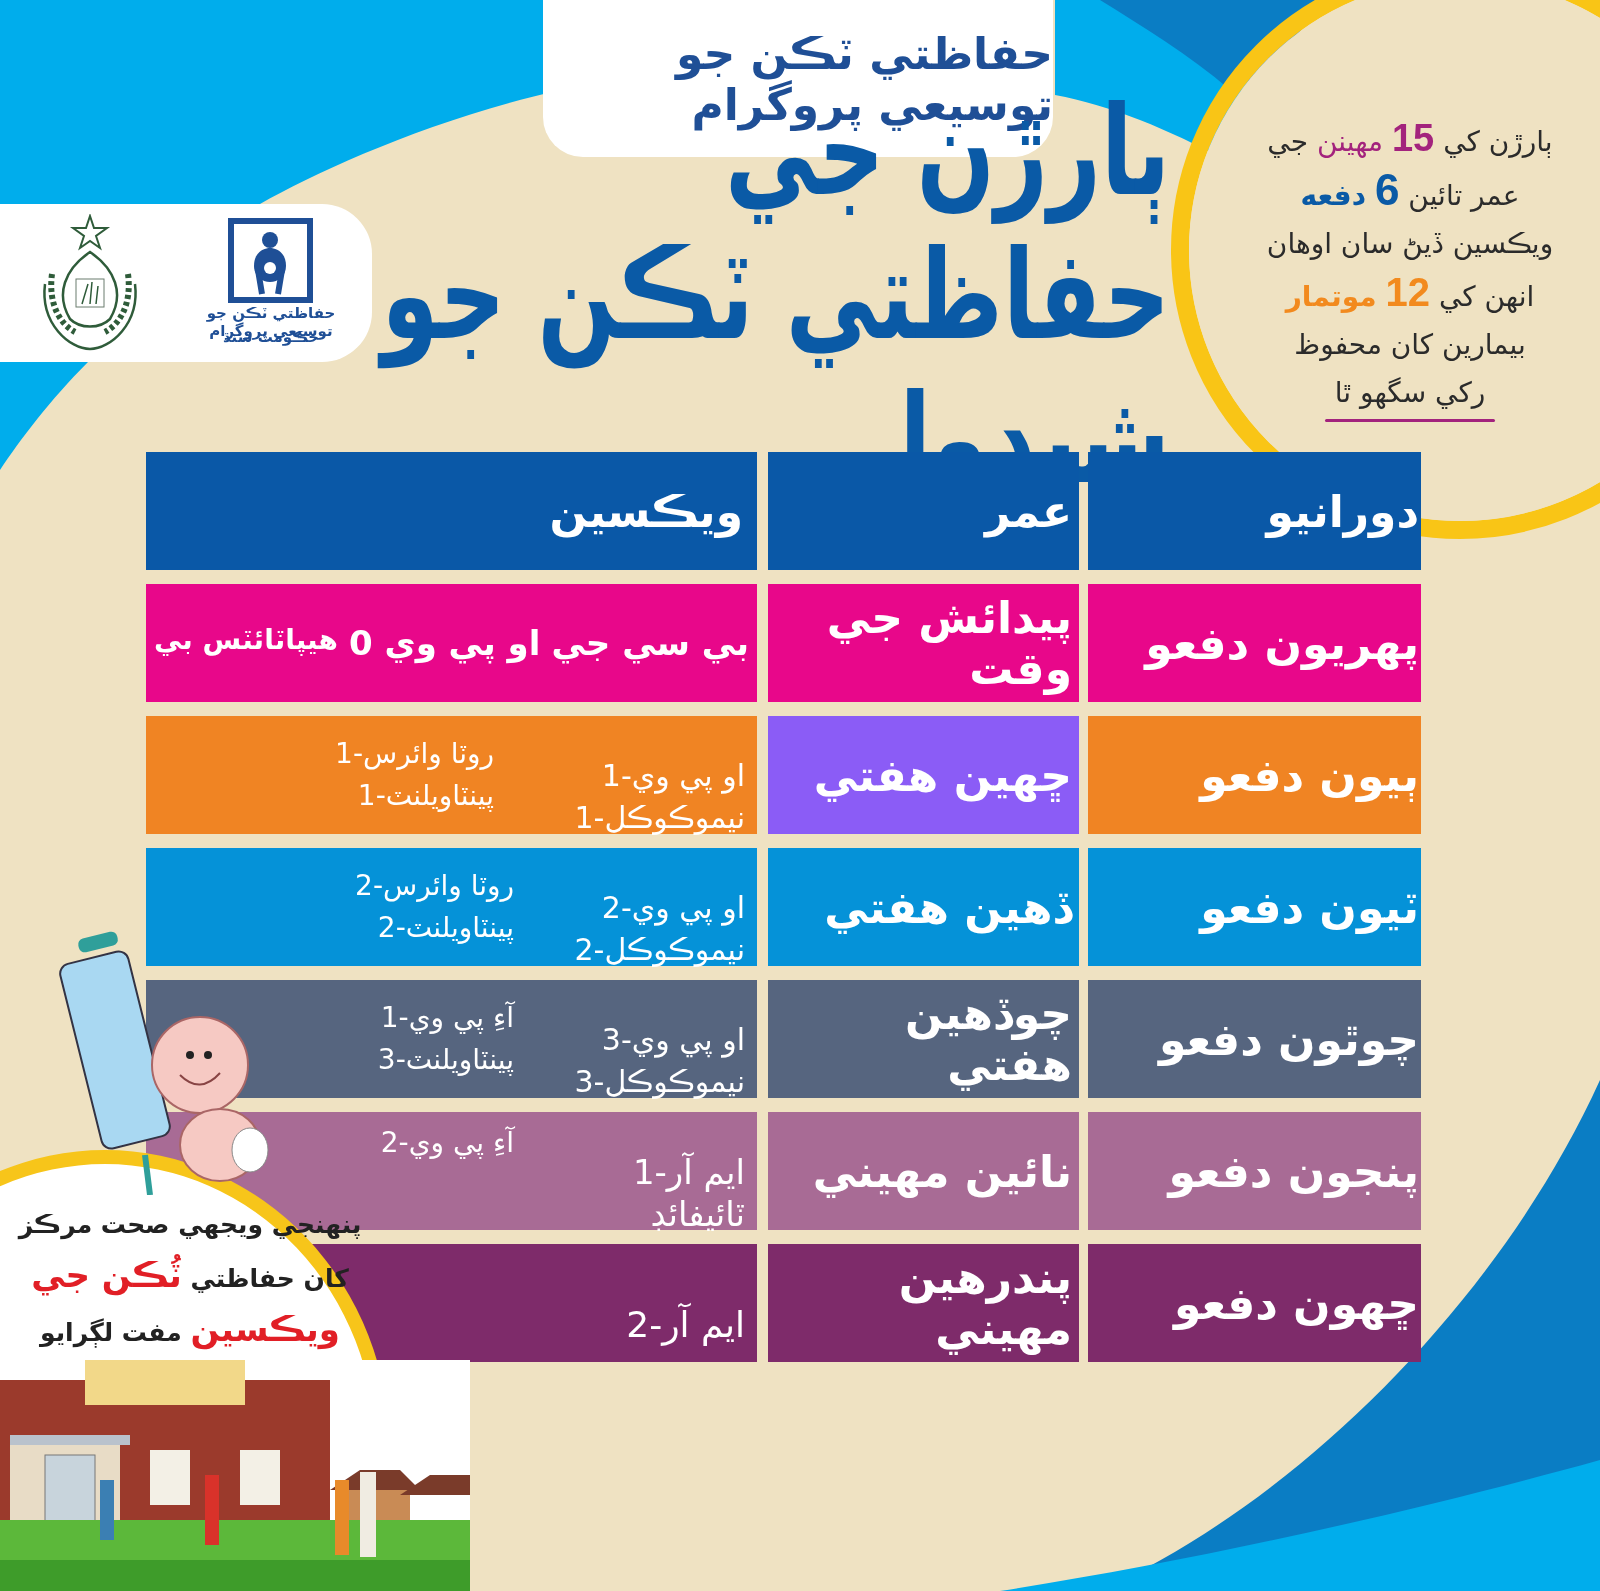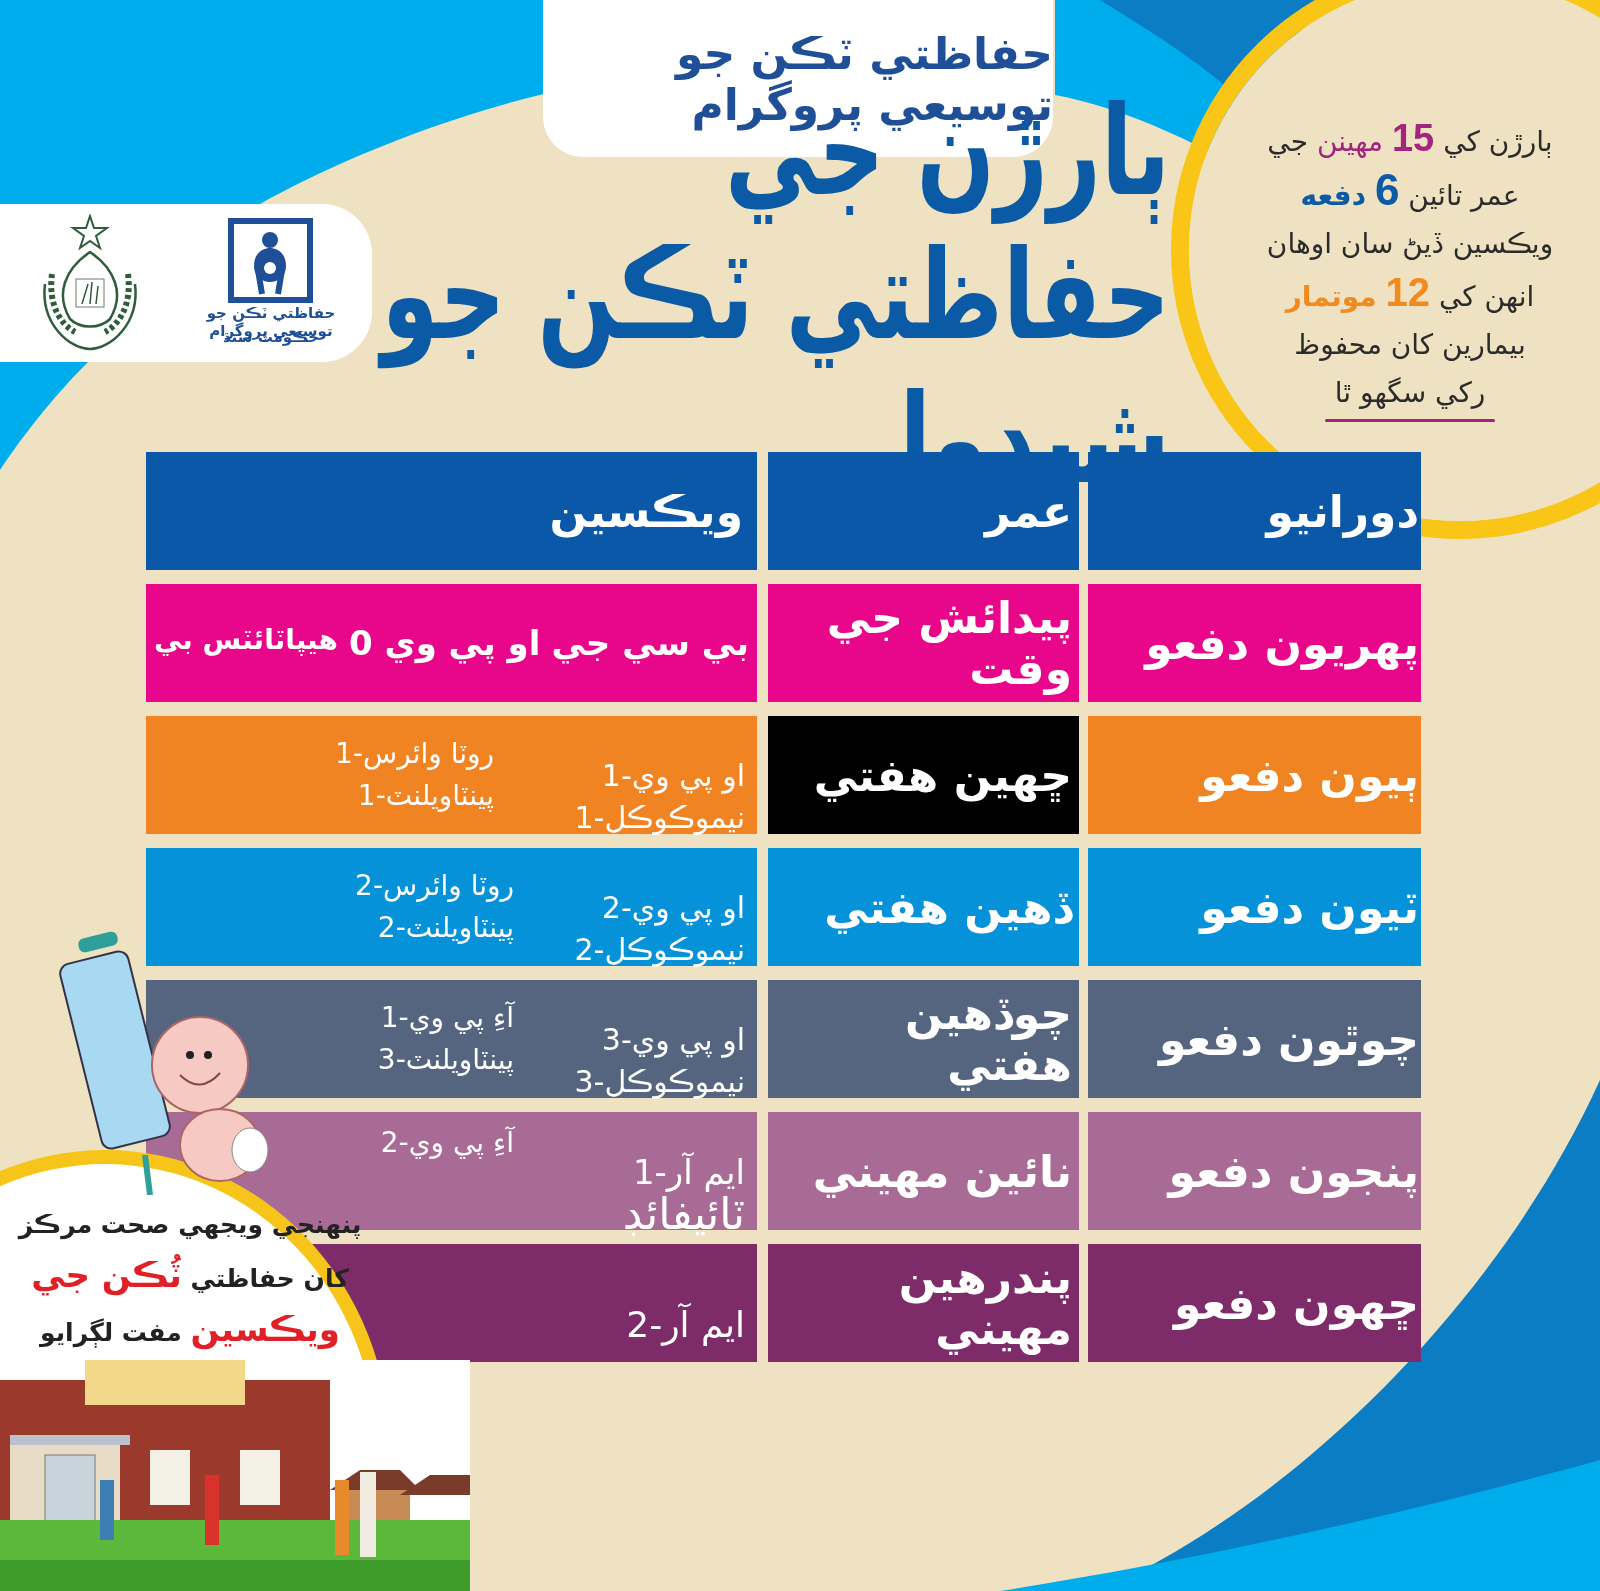"ڇهين هفتي" div.cell { background: #000000 -> #8b5cf6 }
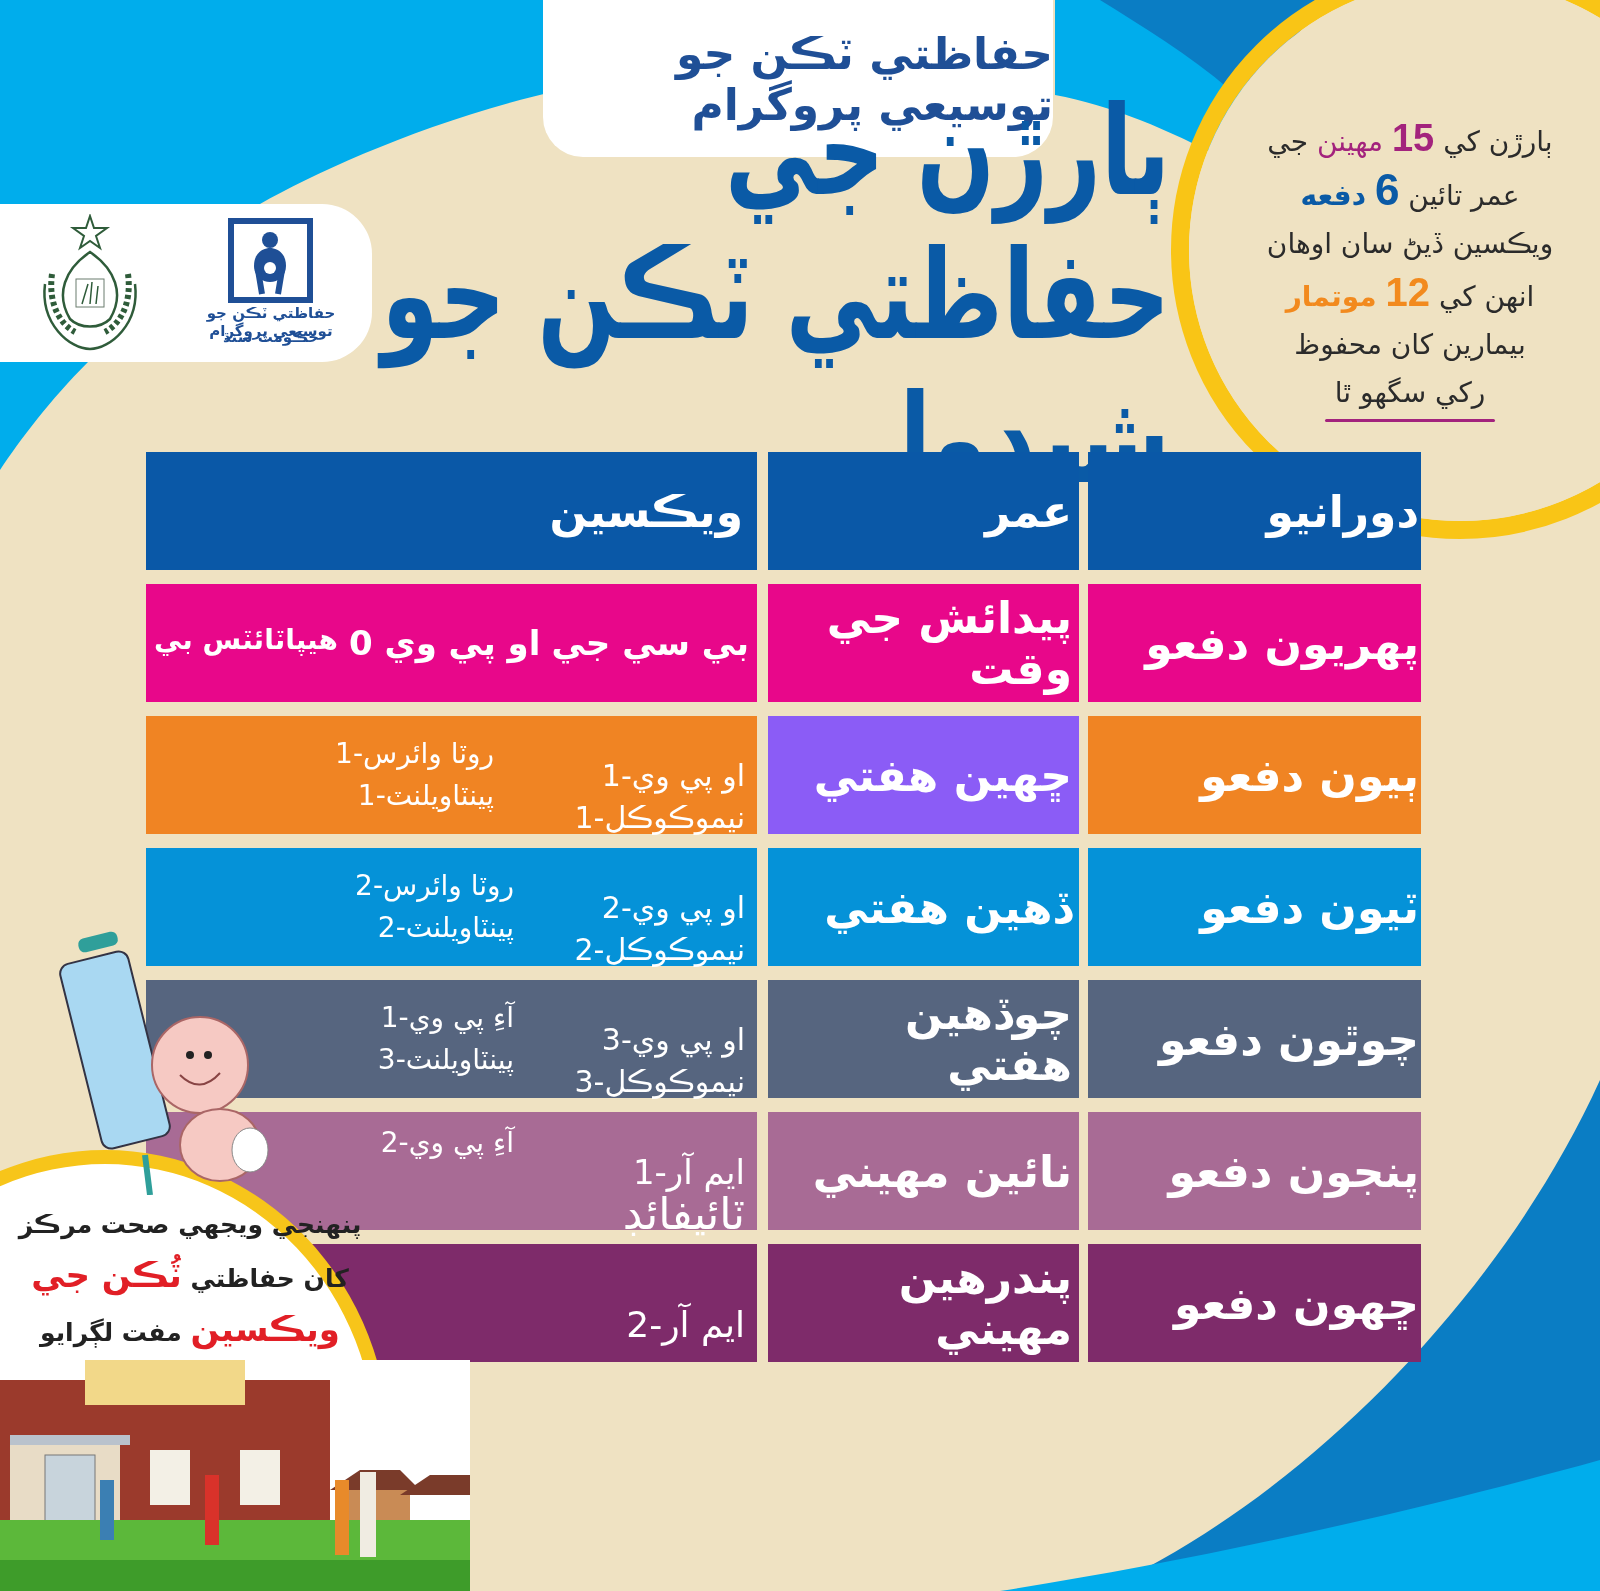"ٽائيفائڊ" span { font-size: 44px -> 34px }
